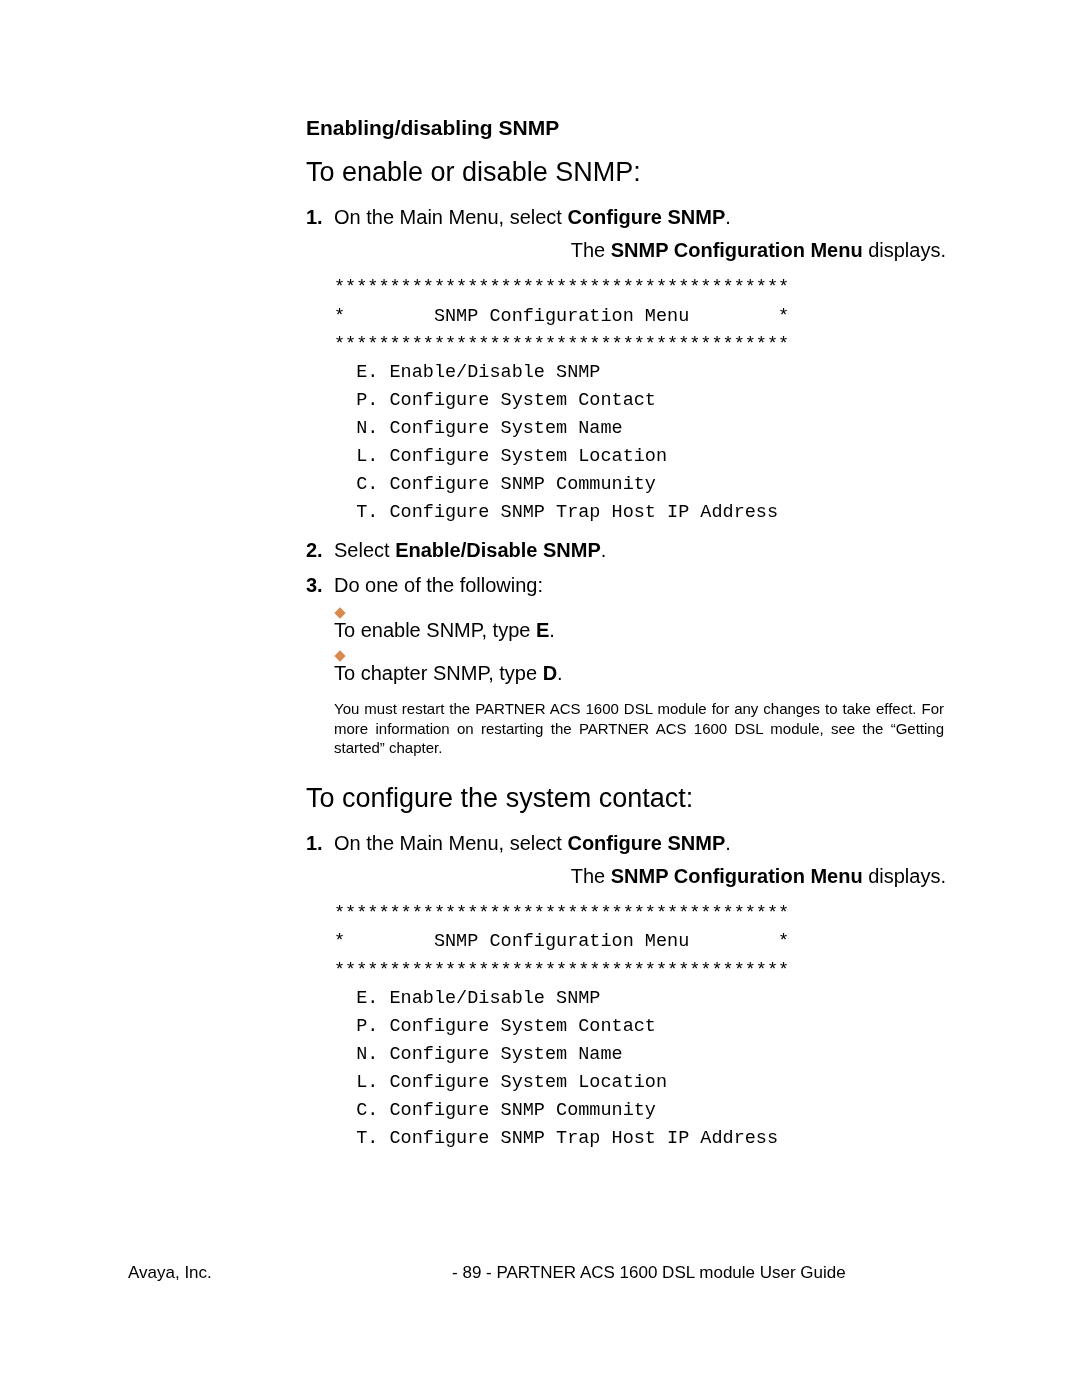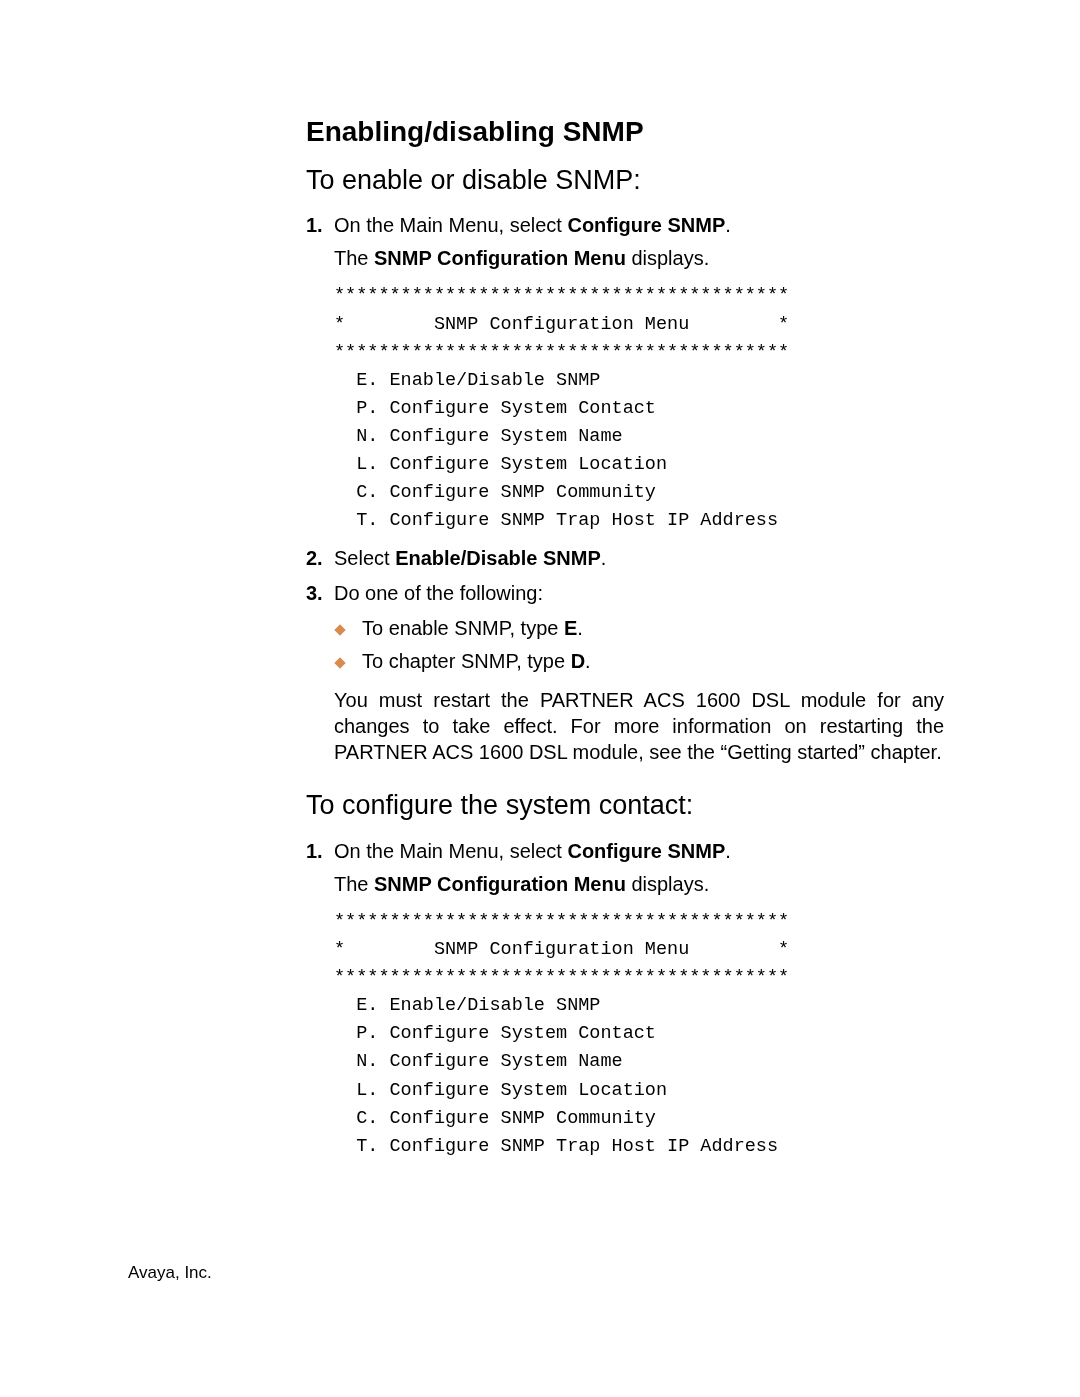"Enabling/disabling SNMP" .heading { font-size: 28px -> 21px }
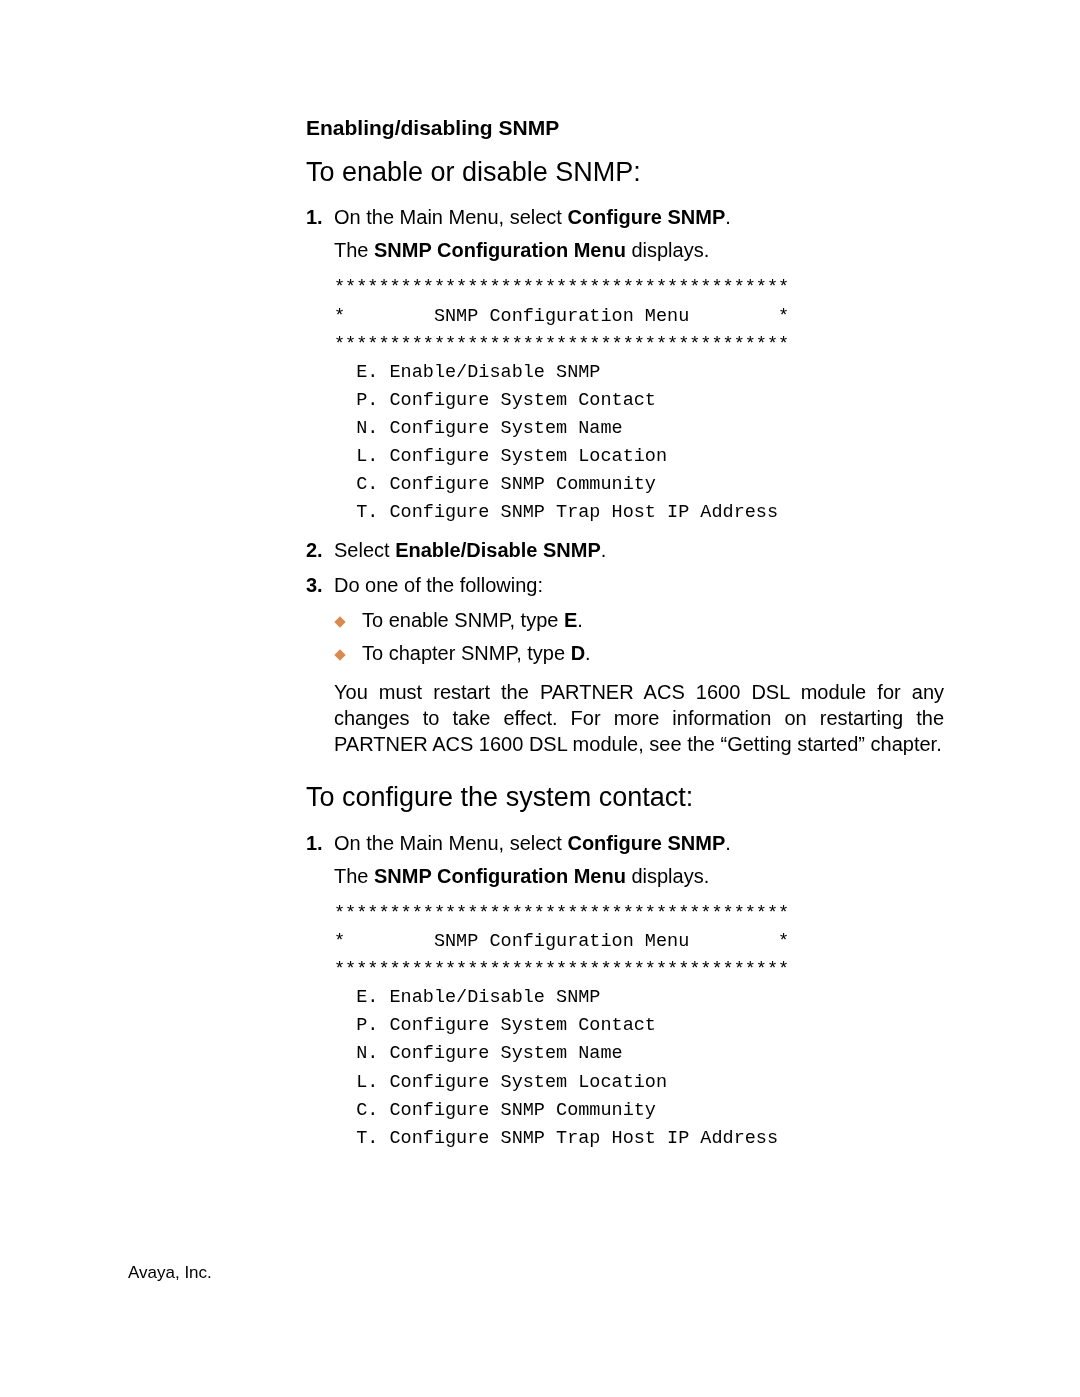"The SNMP Configuration Menu displays." .step-body .cont { text-align: none -> right }
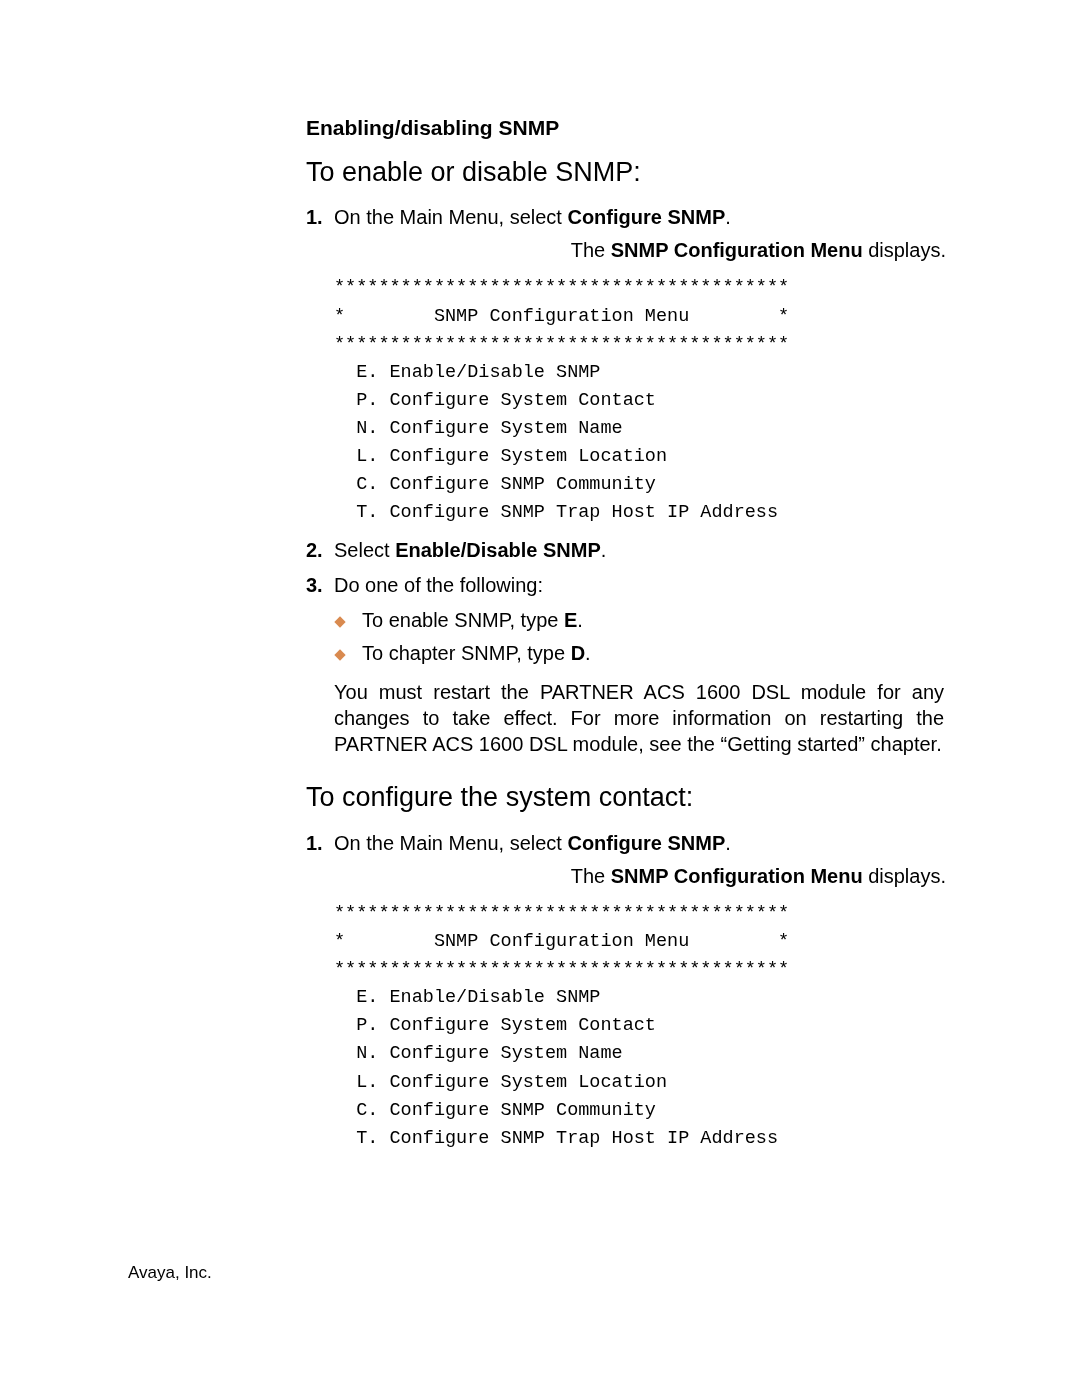"To enable SNMP, type E." .bullet { flex-direction: none -> column }
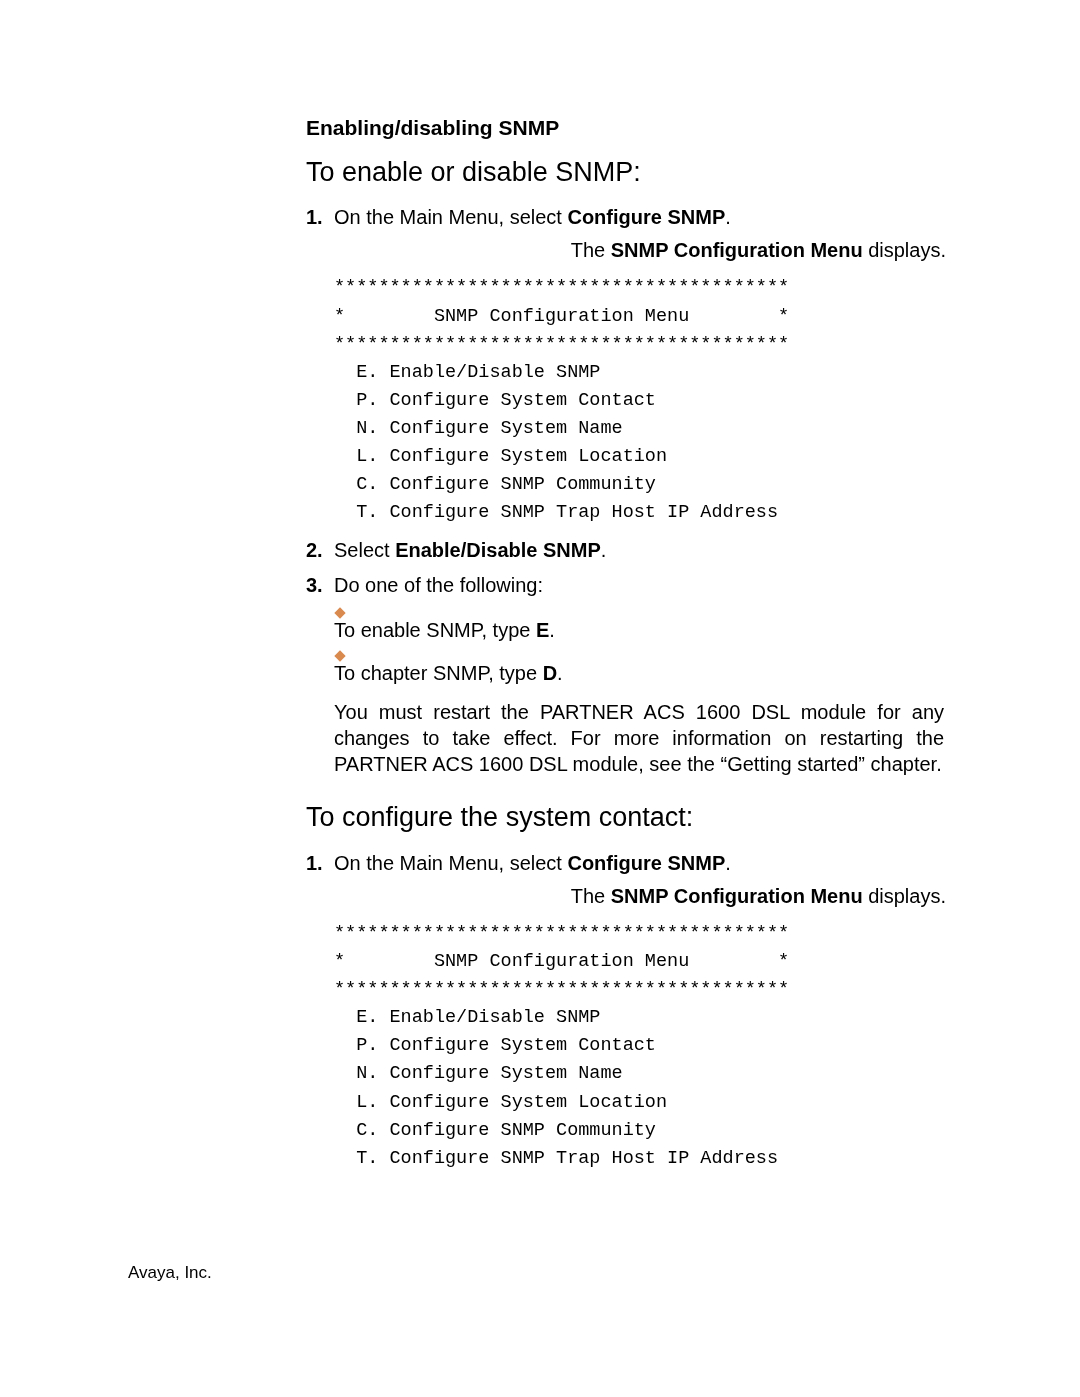"You must restart the PARTNER" .justified { font-size: 20px -> 15px }
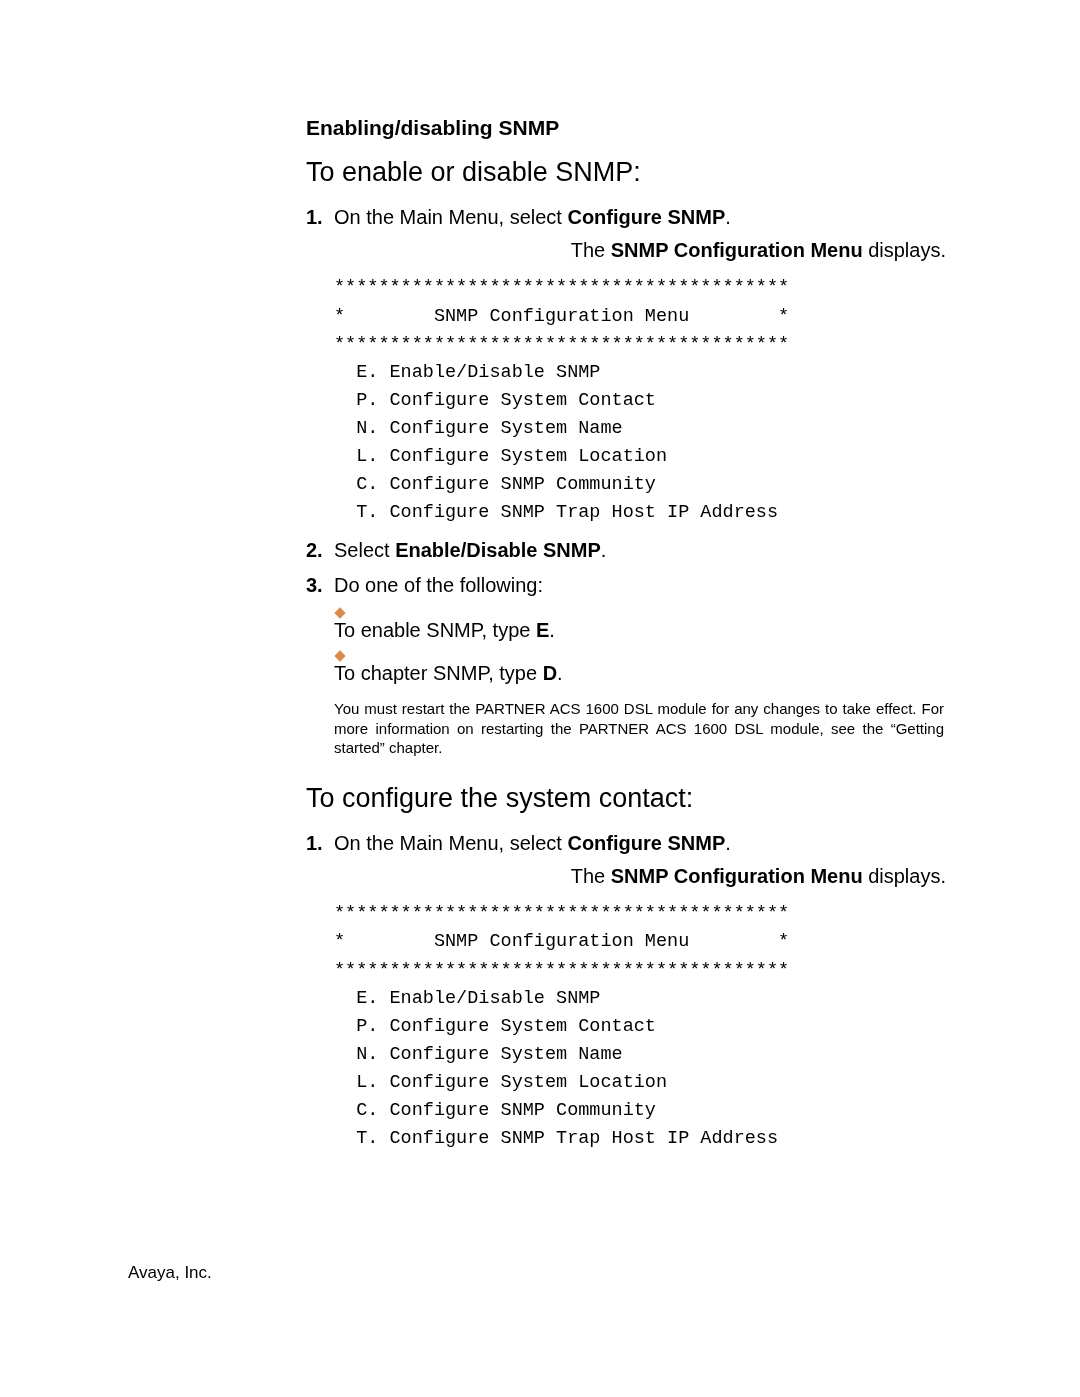"- 89 - PARTNER ACS" div.footer-center { html: none -> <div>- 89 - PARTNER ACS 1600 DSL module User Guide</div> }
